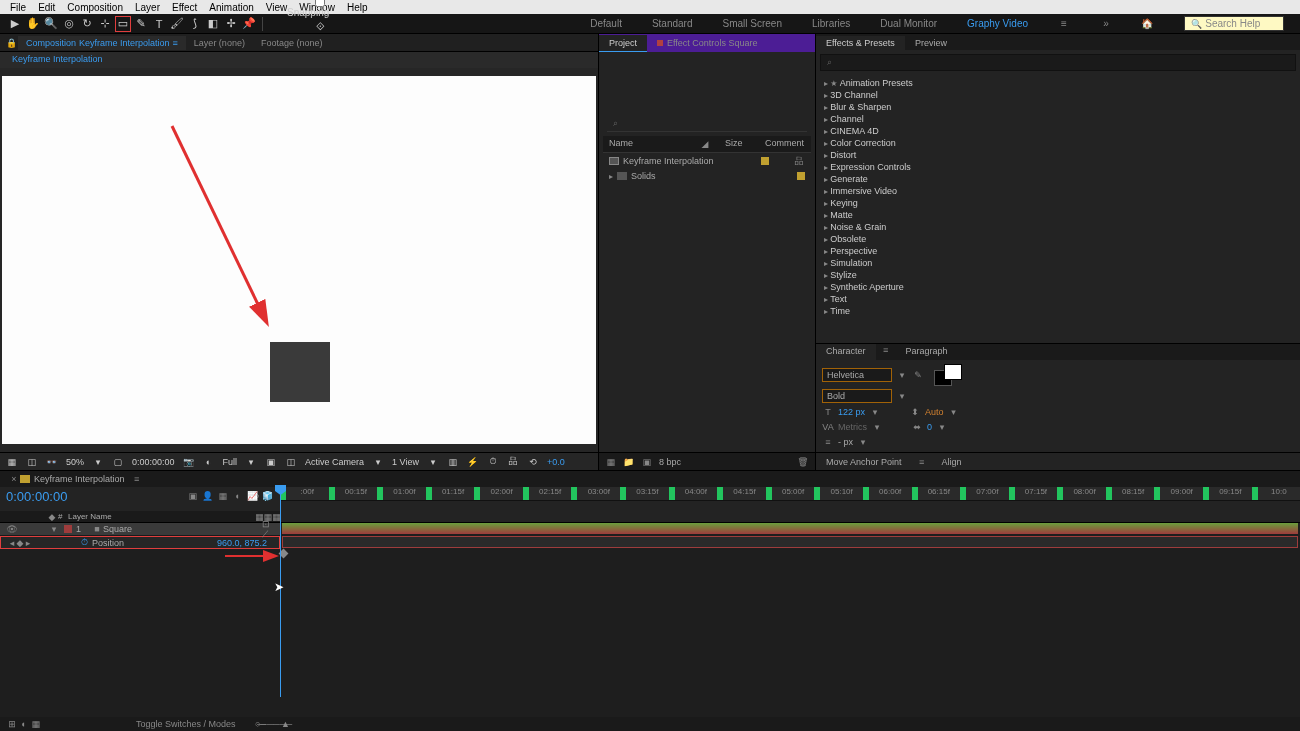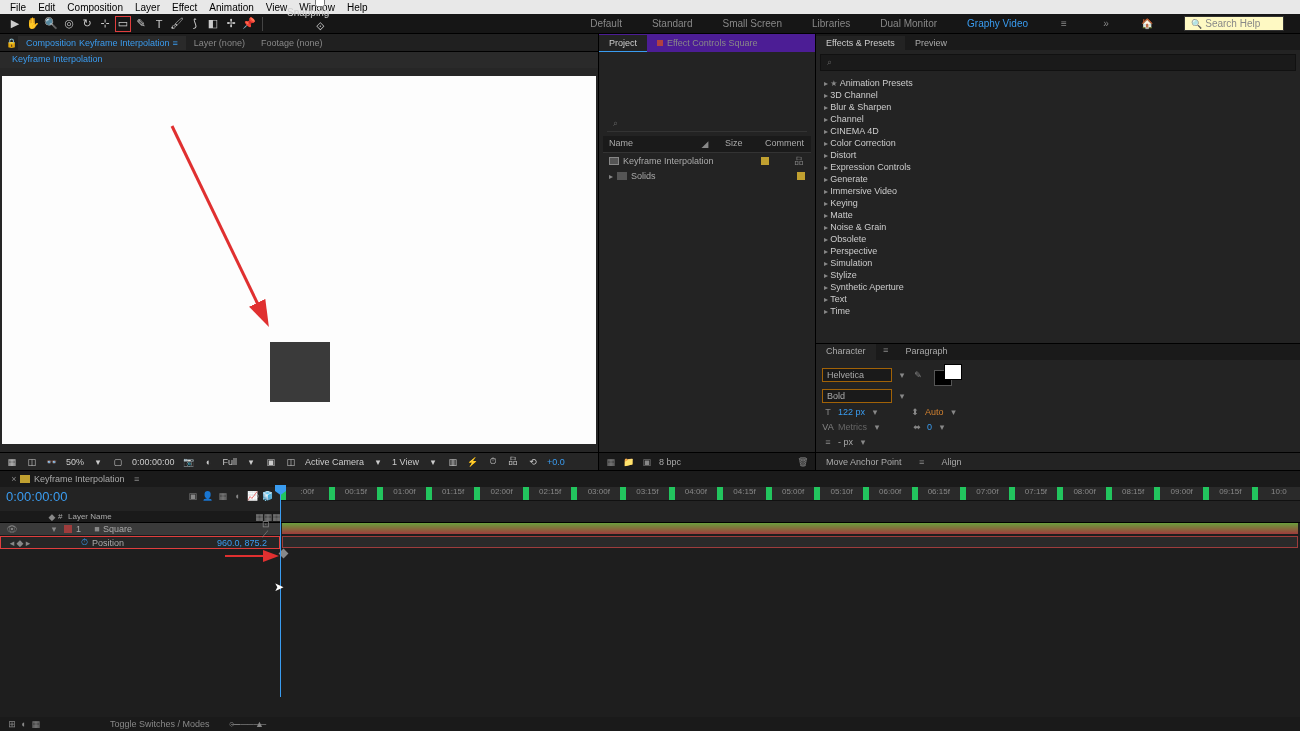"Toggle Switches / Modes" .tl-footer .switches { margin-left: 68px -> 94px }
